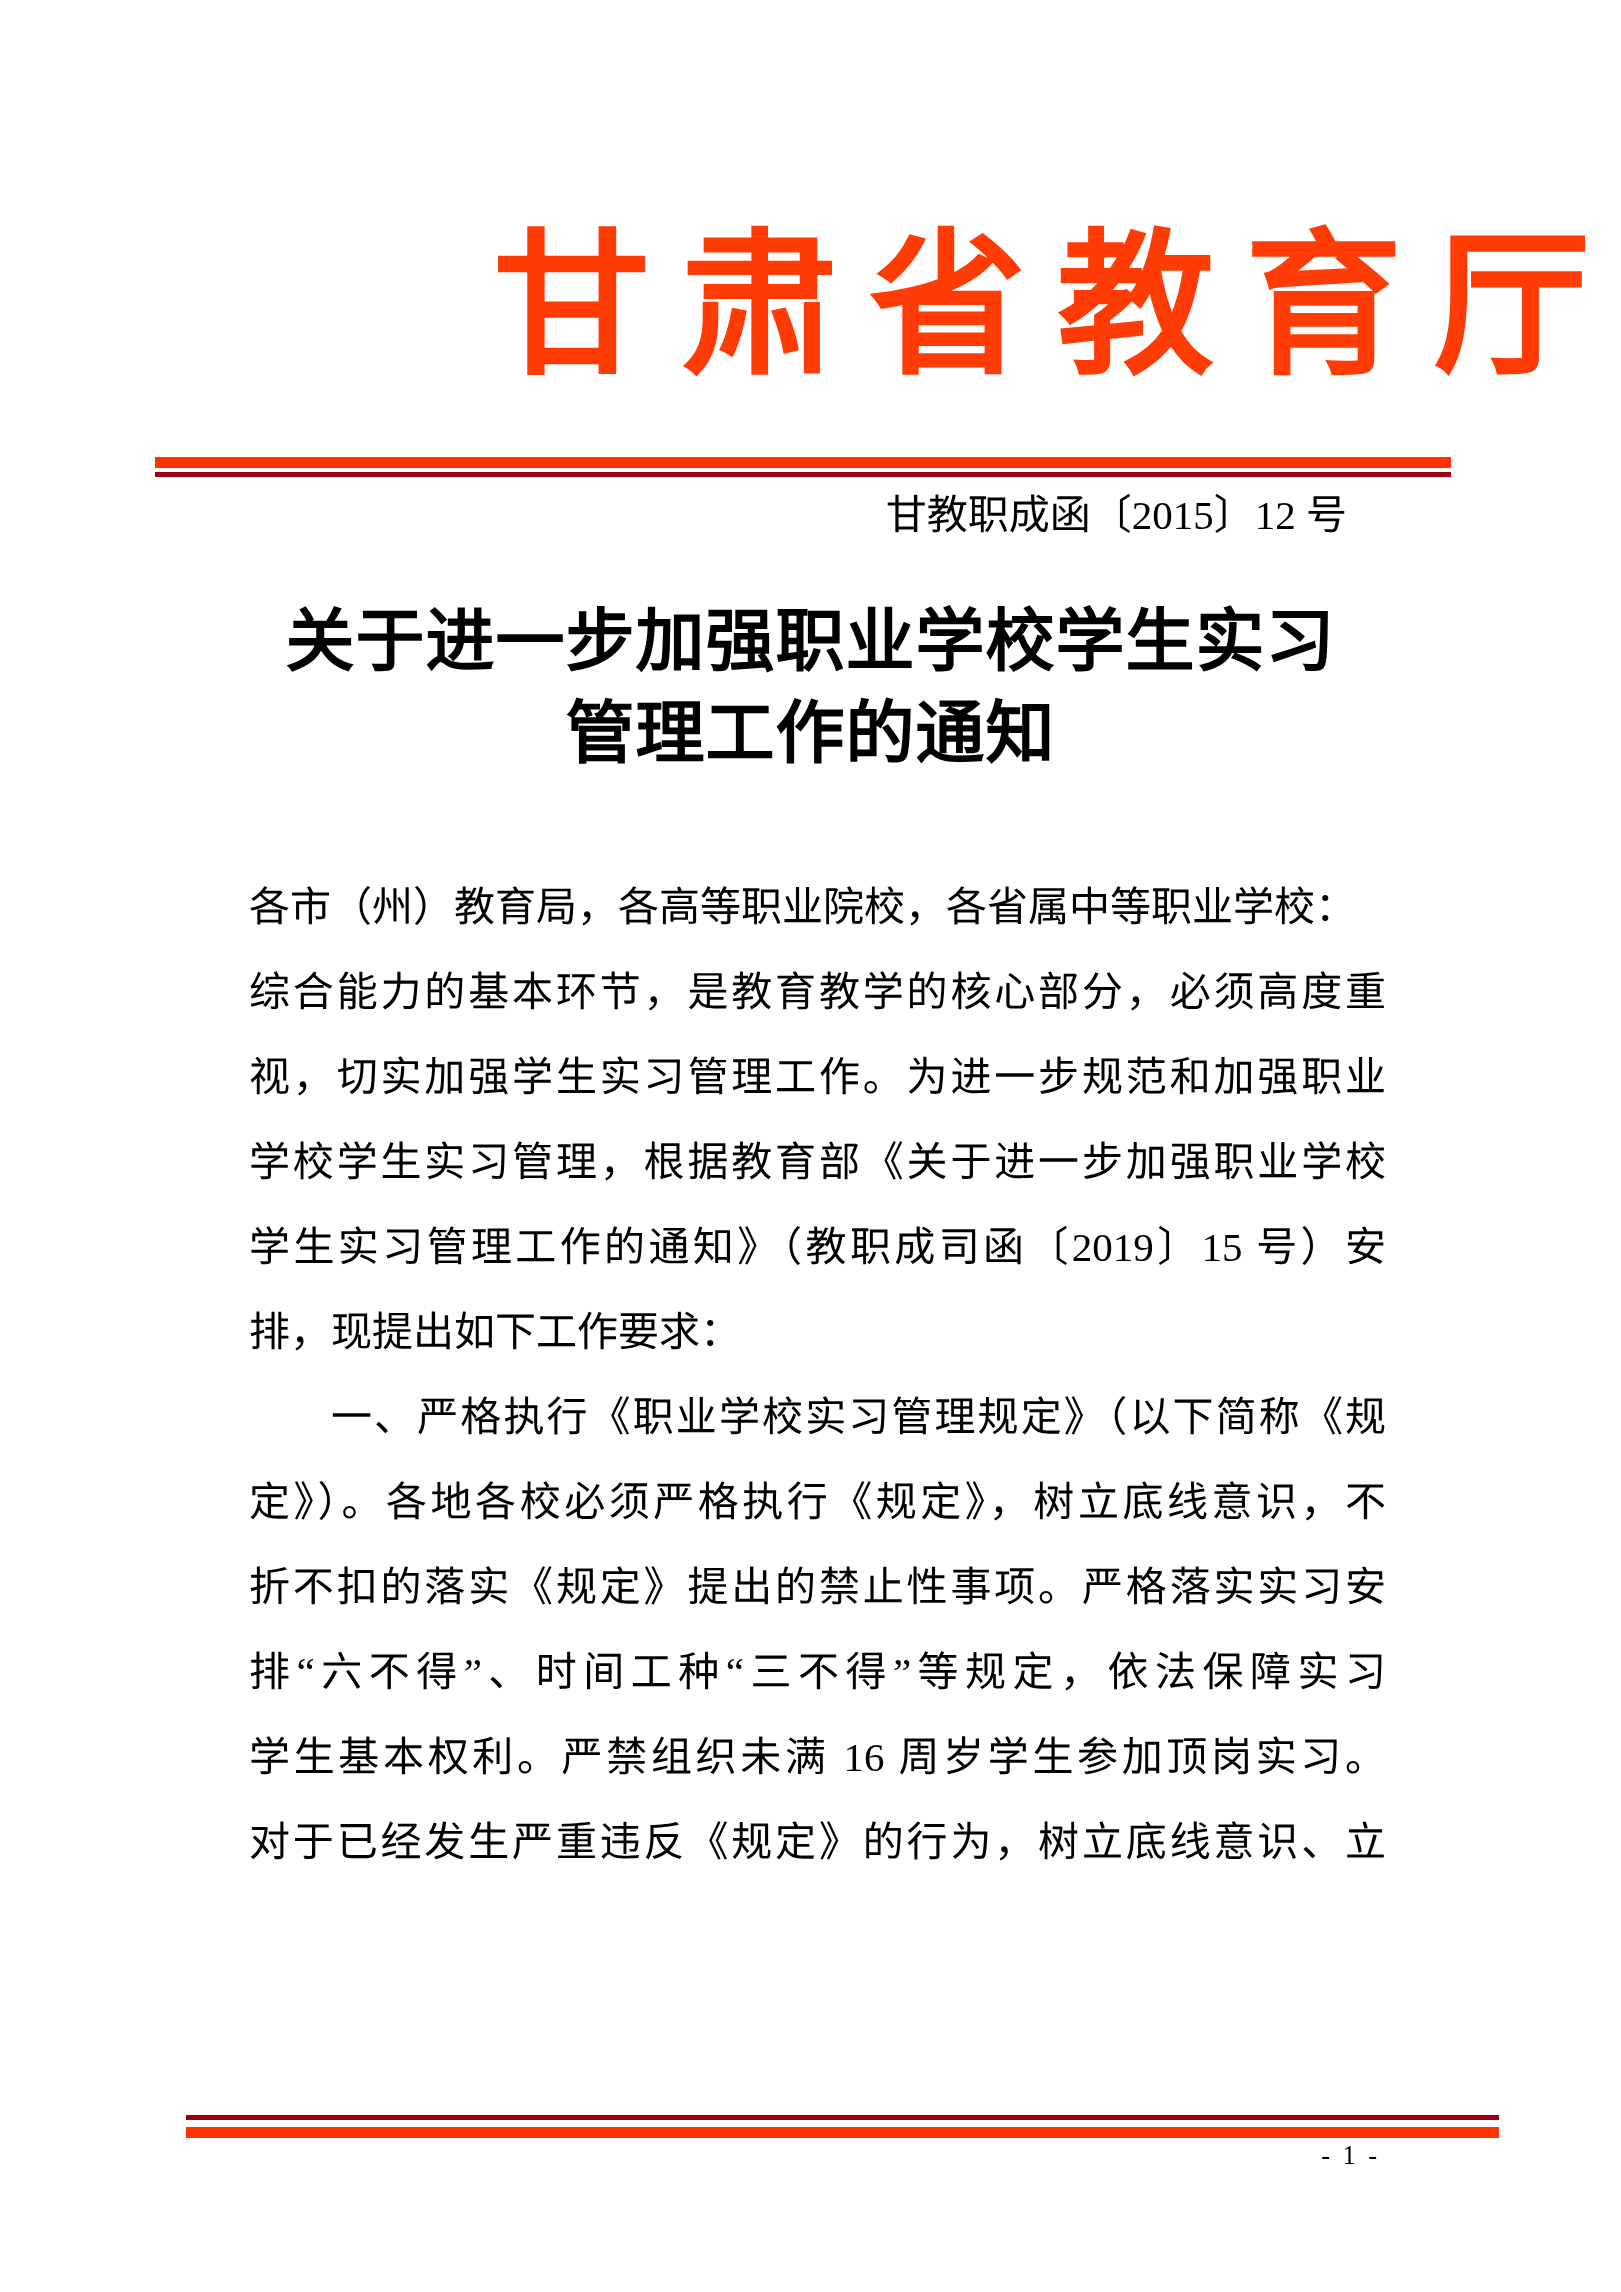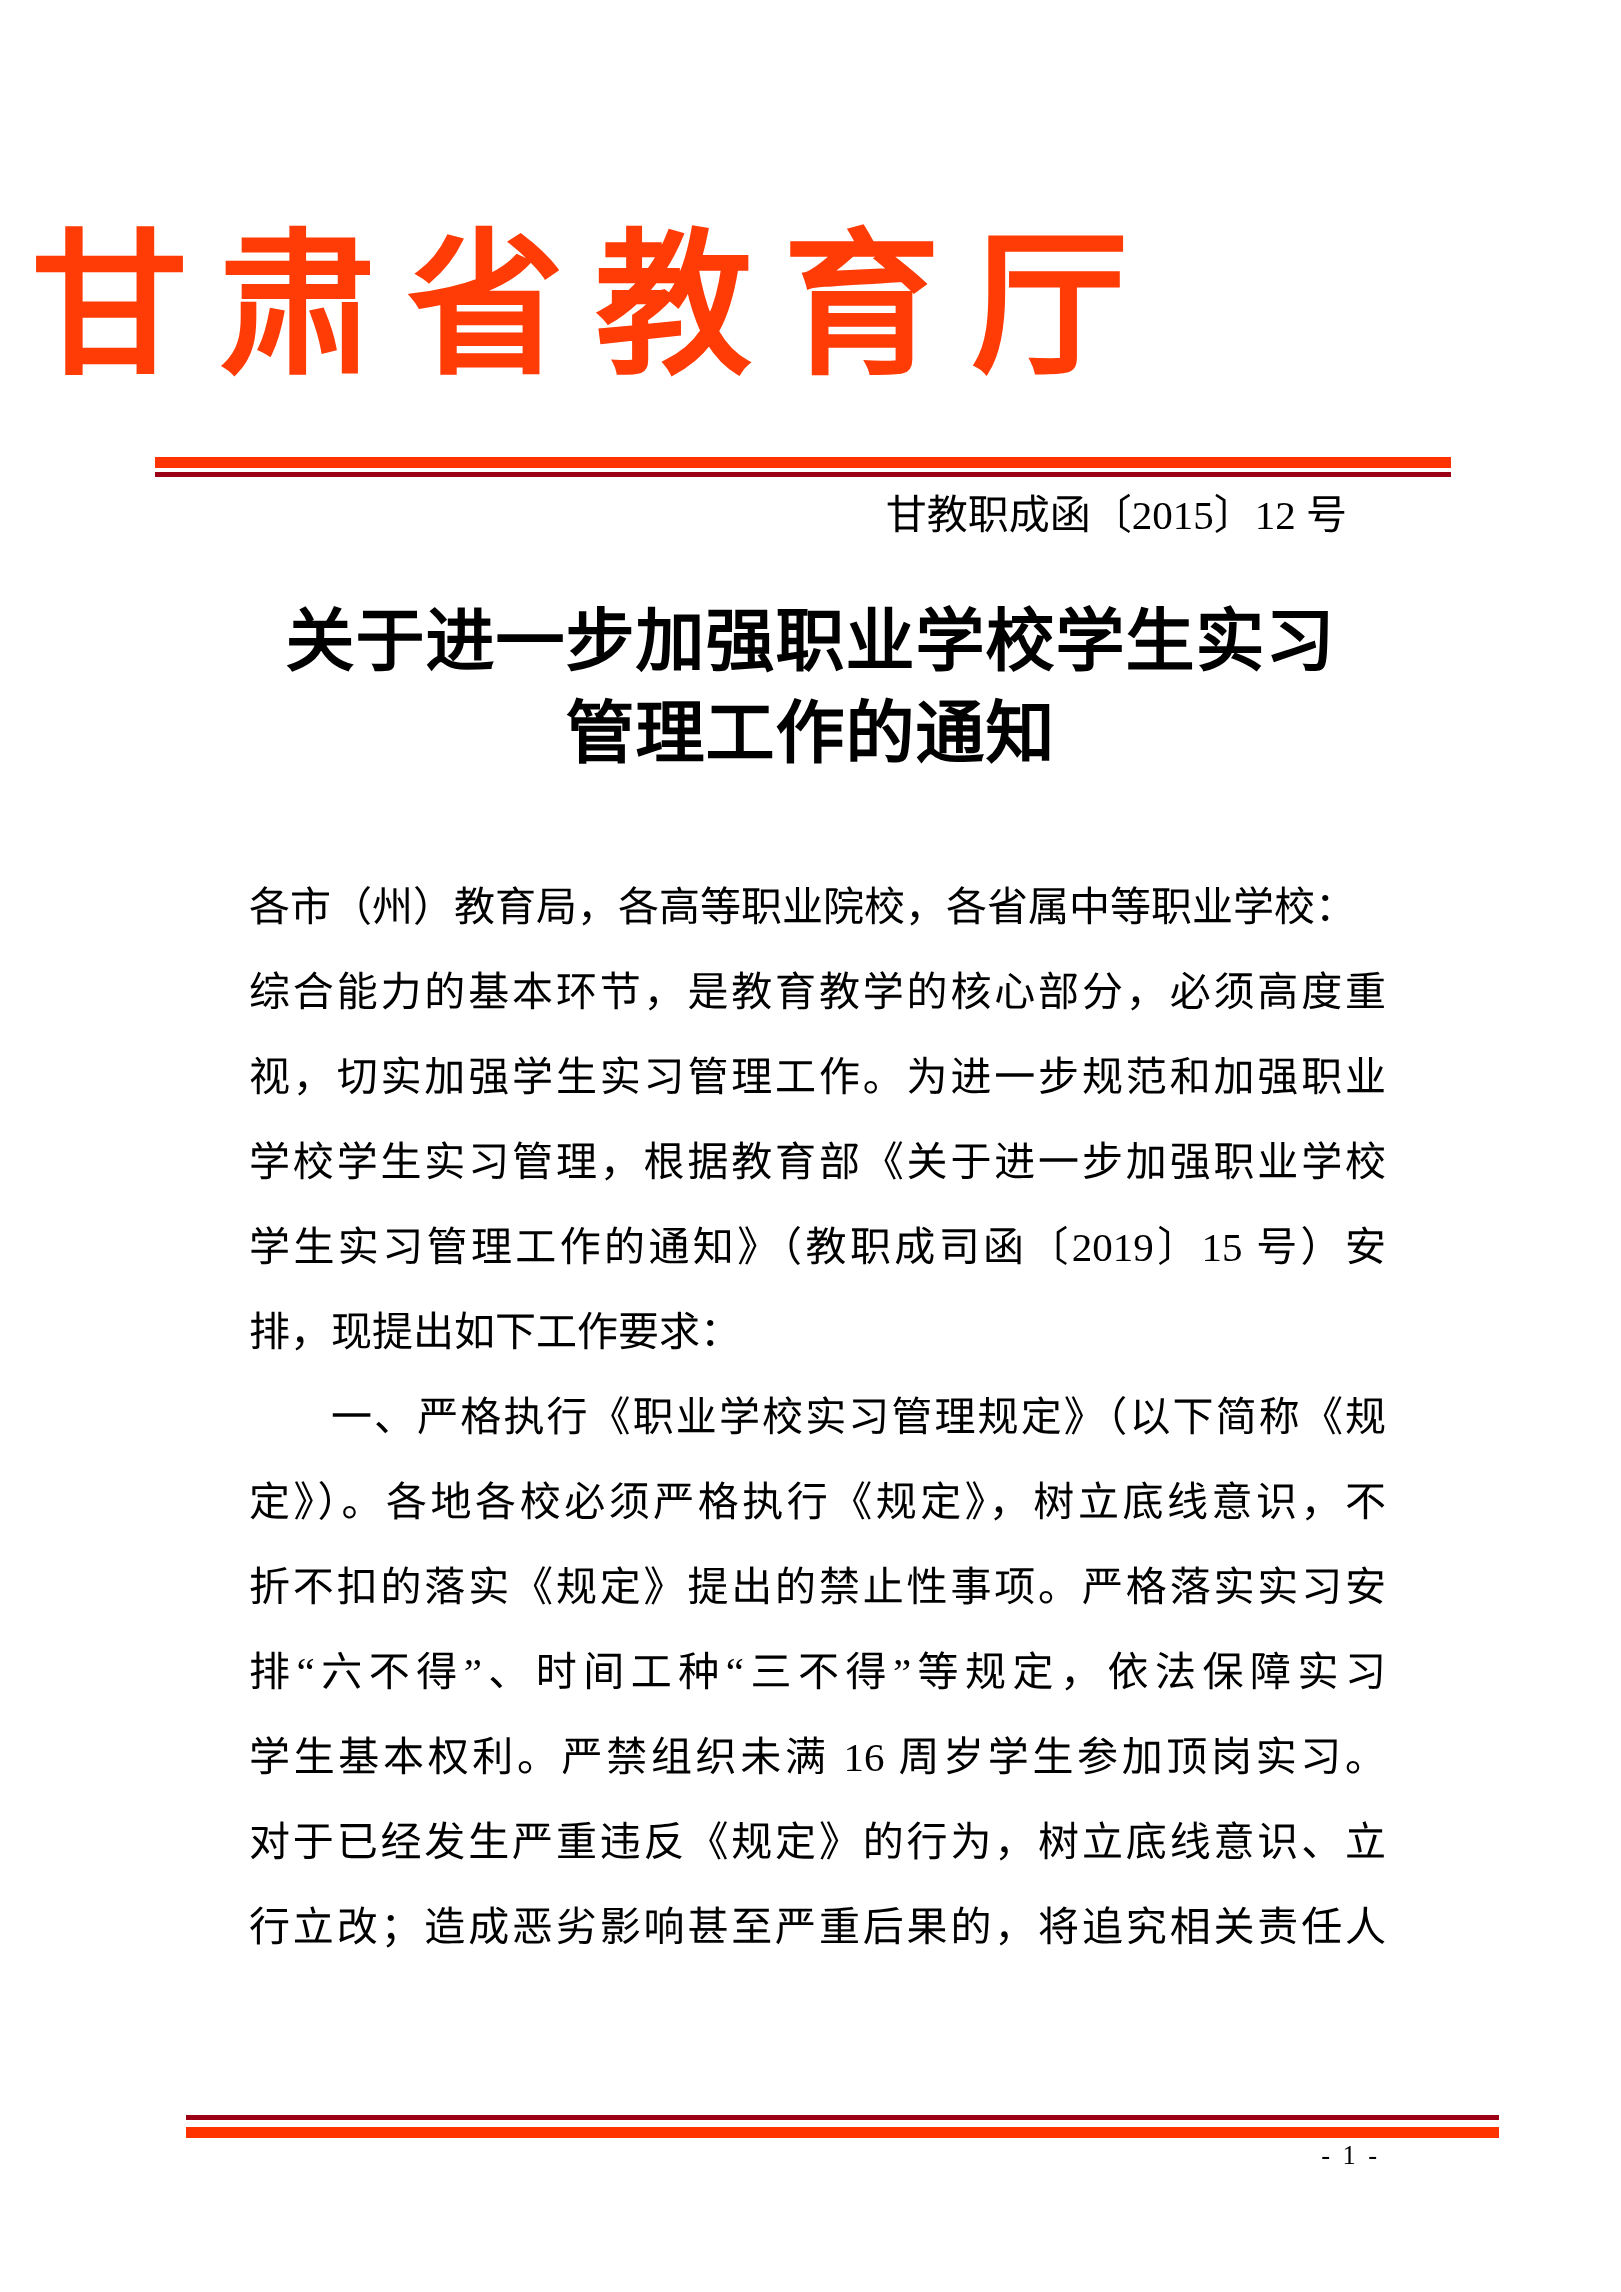"甘肃省教育厅" .agency-title { text-align: left -> right }
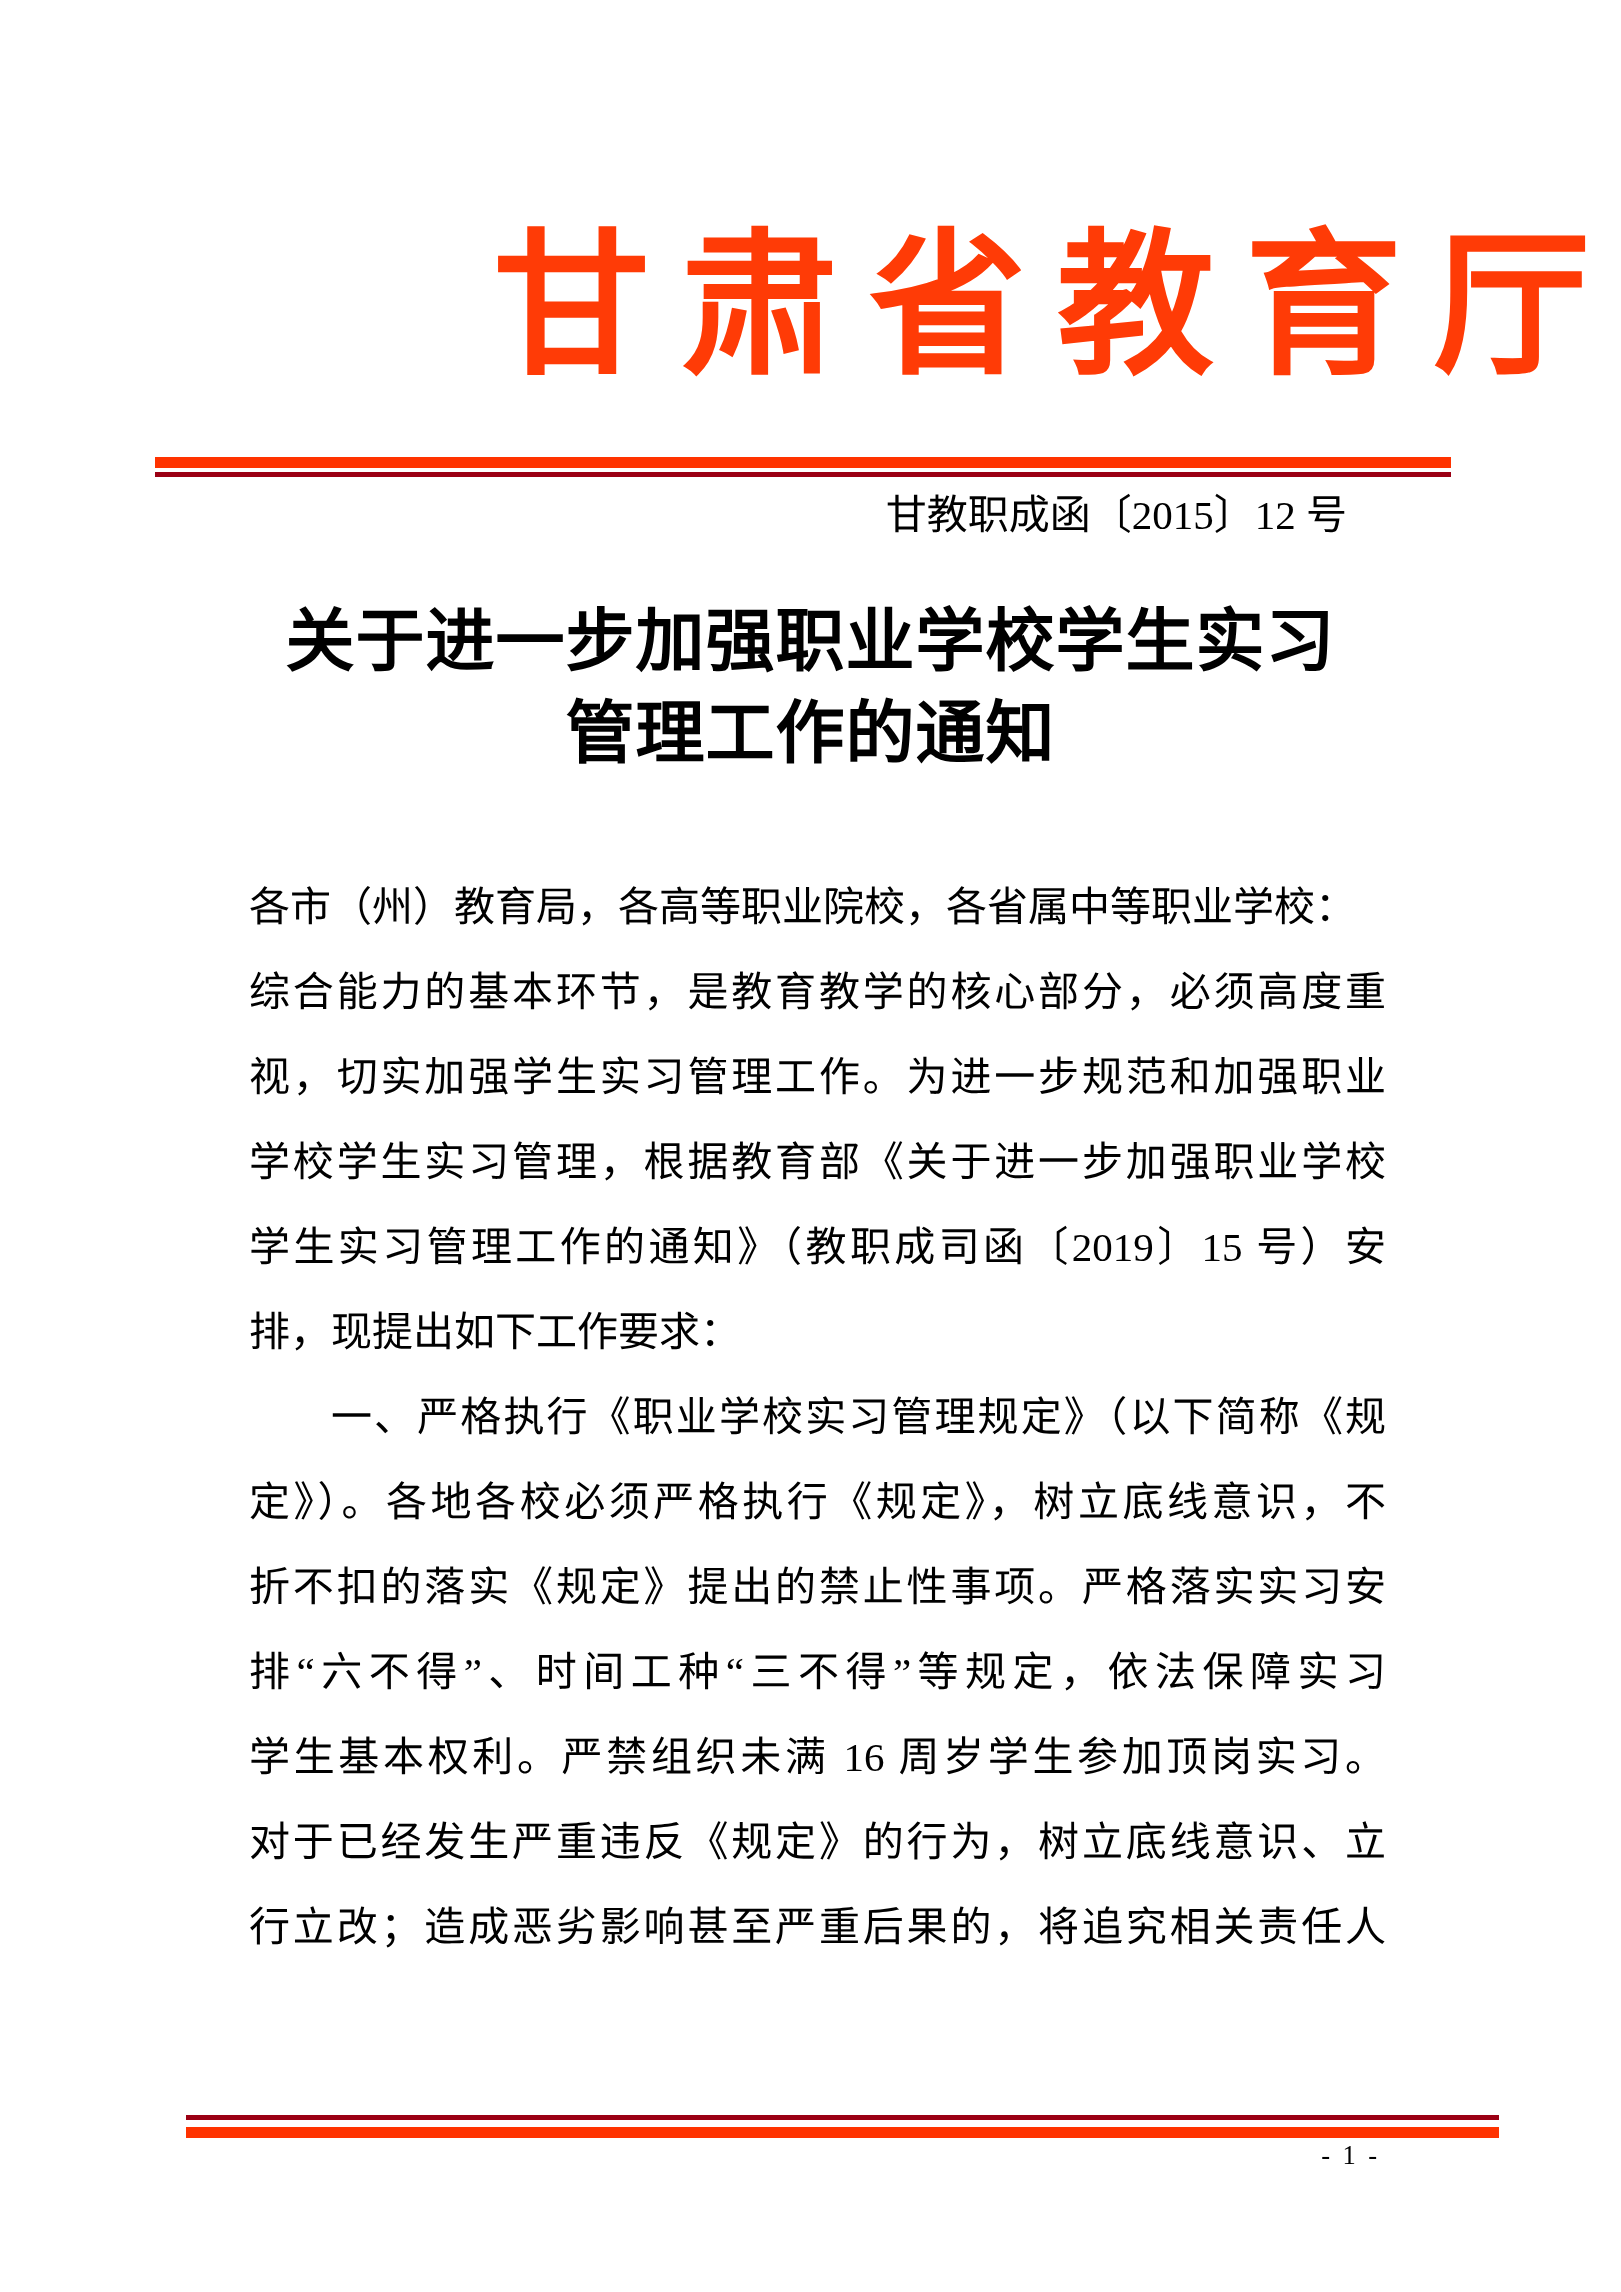"行立改；造成恶劣影响甚至严重后果的，将追究相关责任人" div.line { html: <div>行立改；造成恶劣影响甚至严重后果的，将追究相关责任人</div> -> none }
